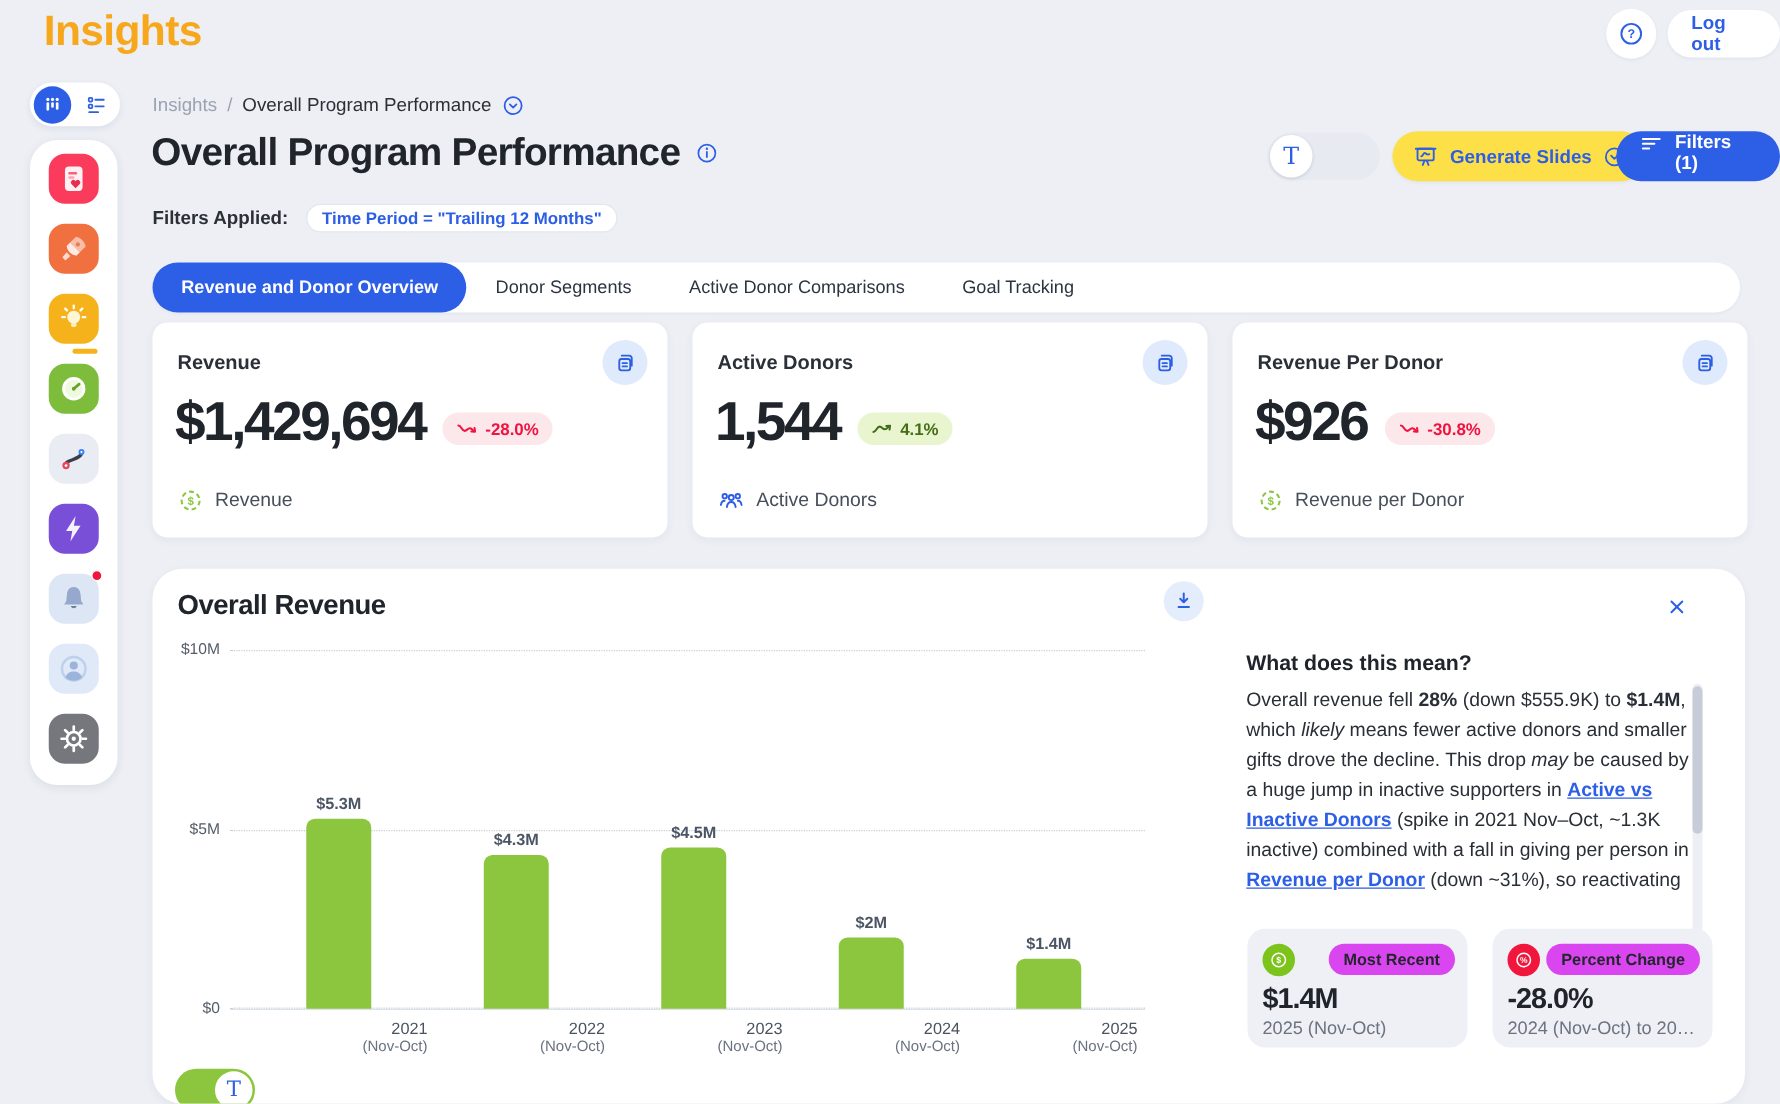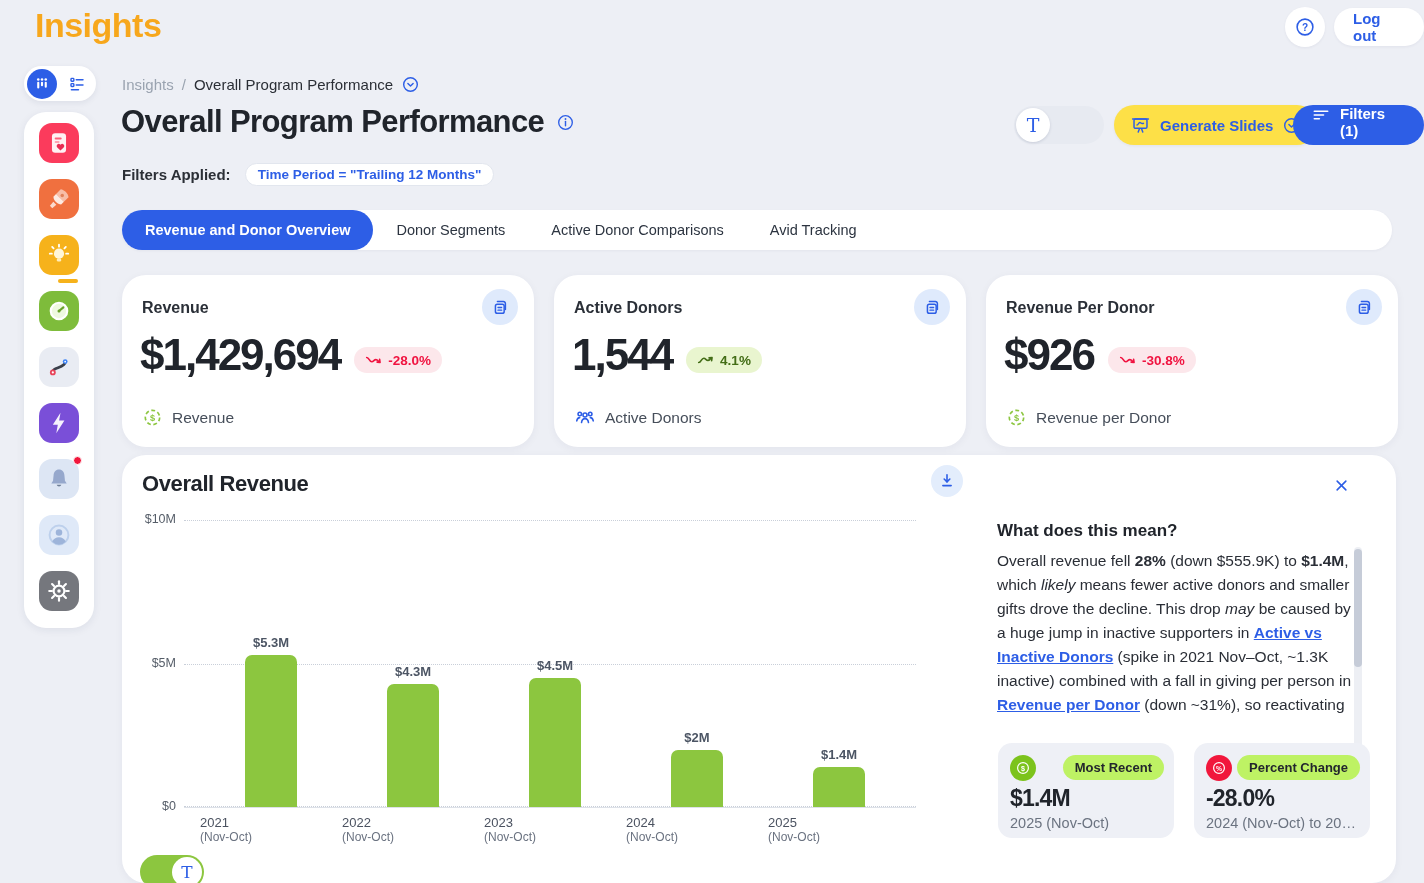"Avid Tracking" div.tab { text: Avid -> Goal }
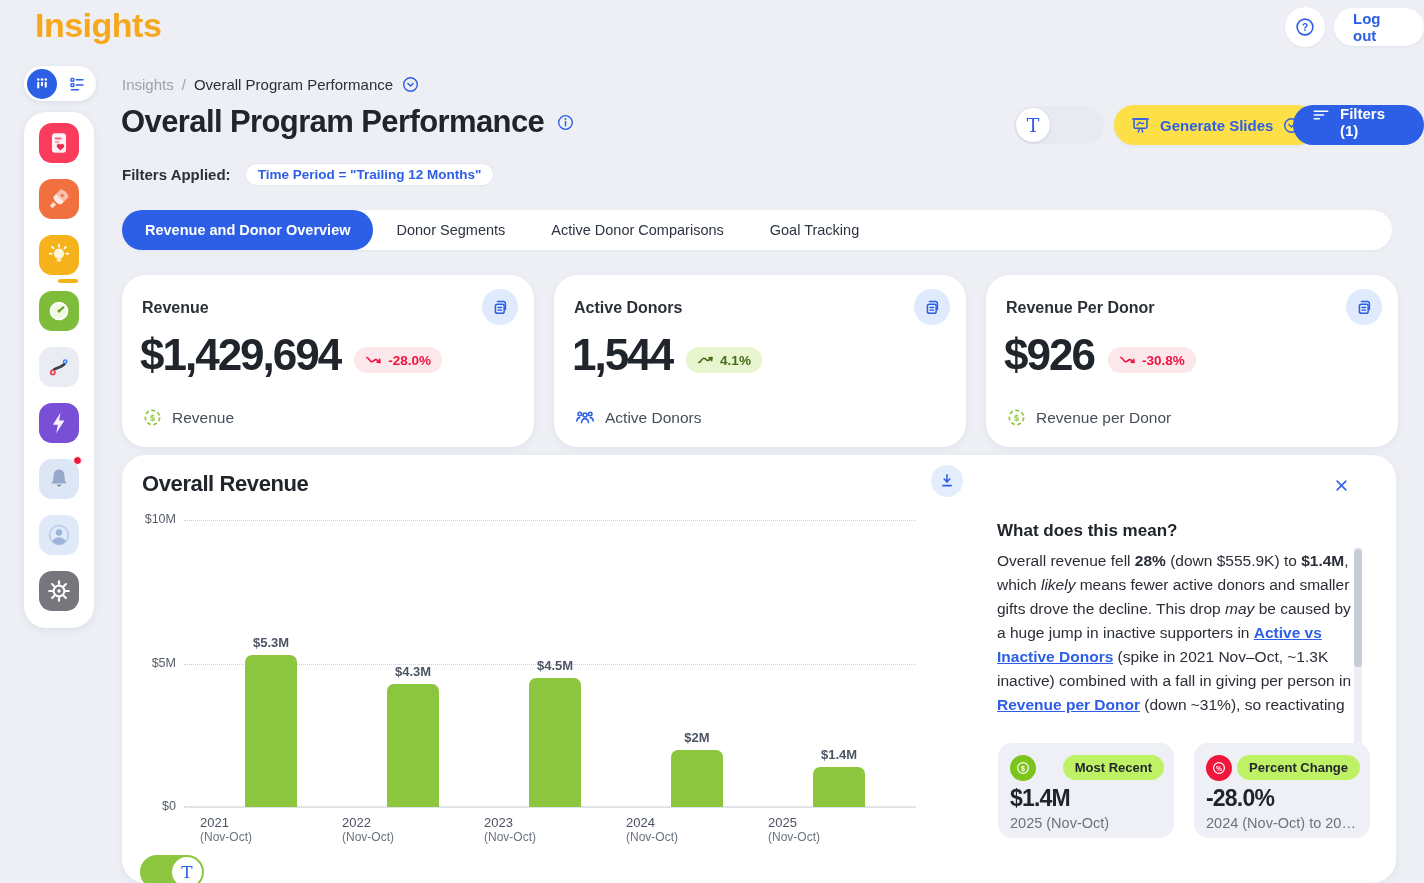"Revenue" .kpi { border-radius: 24px -> 12px; top: 275px -> 258px }
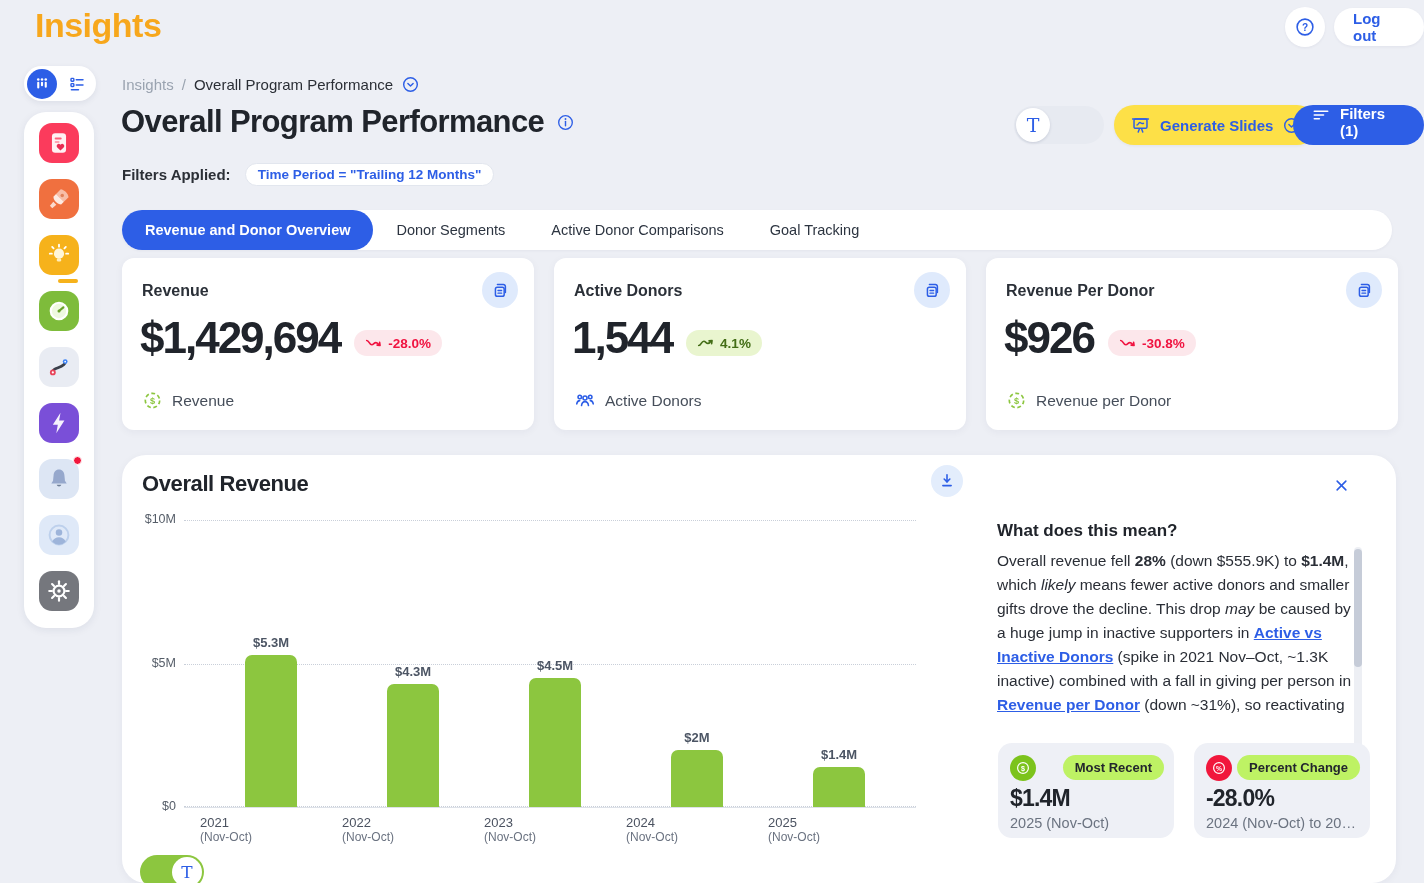"Most Recent" .stat-badge { background: #bef264 -> #d946ef }
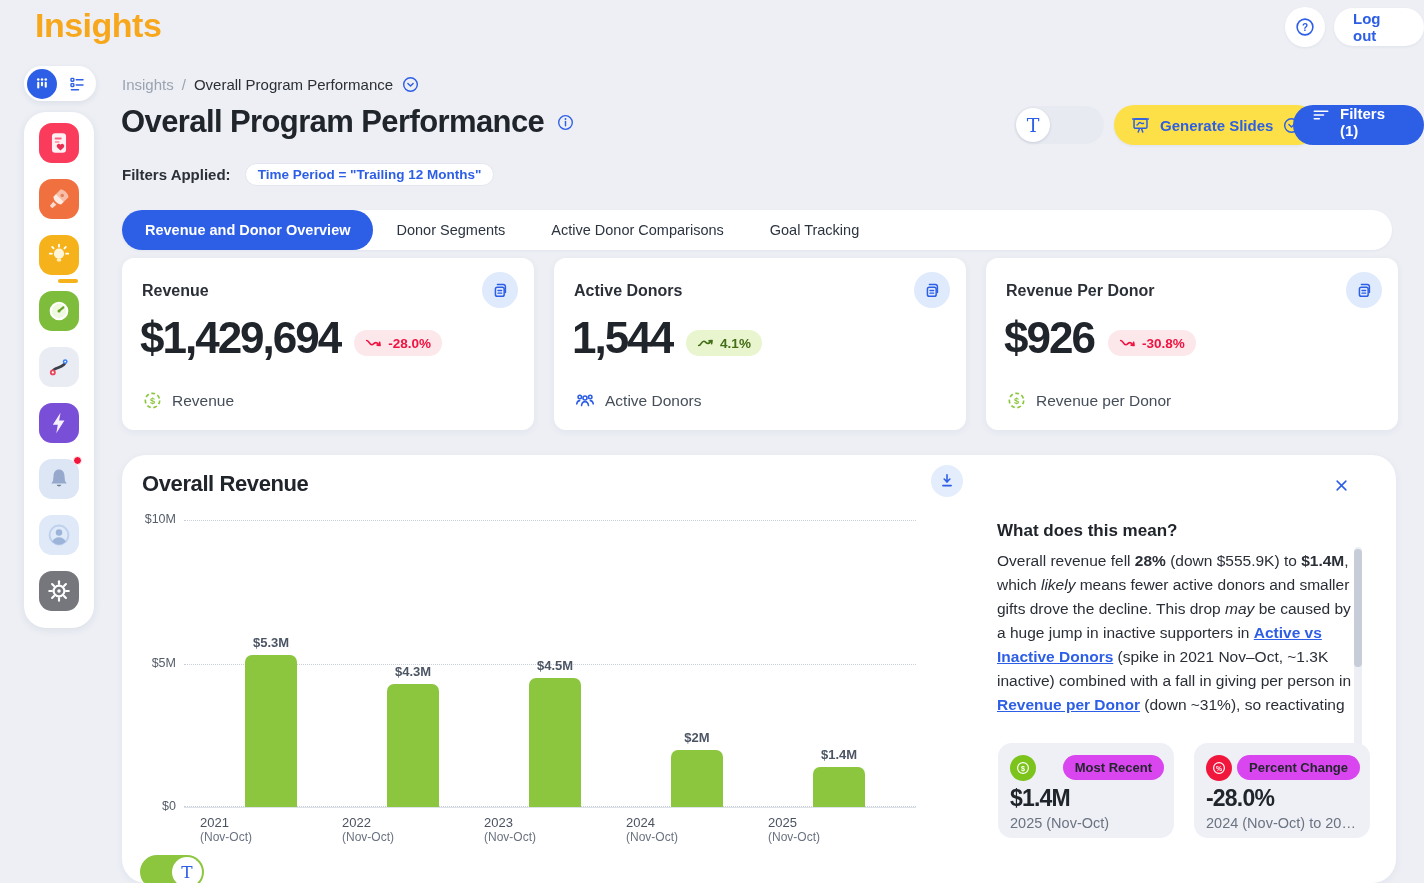"2021" .xlabel { text-align: left -> right }
